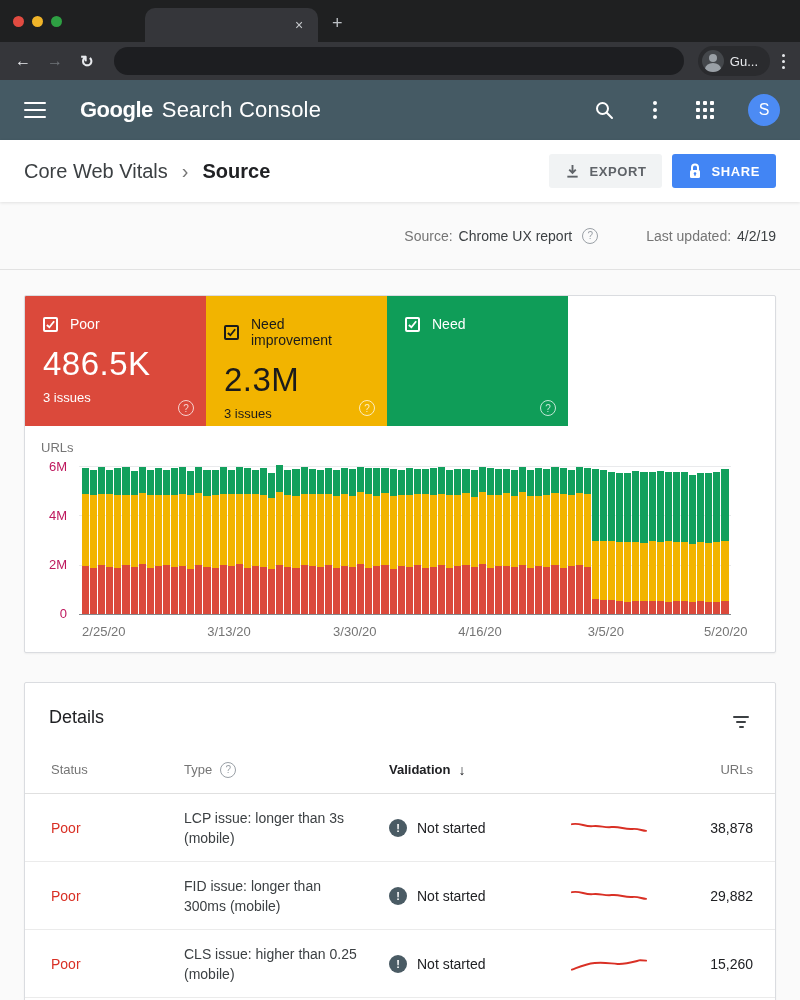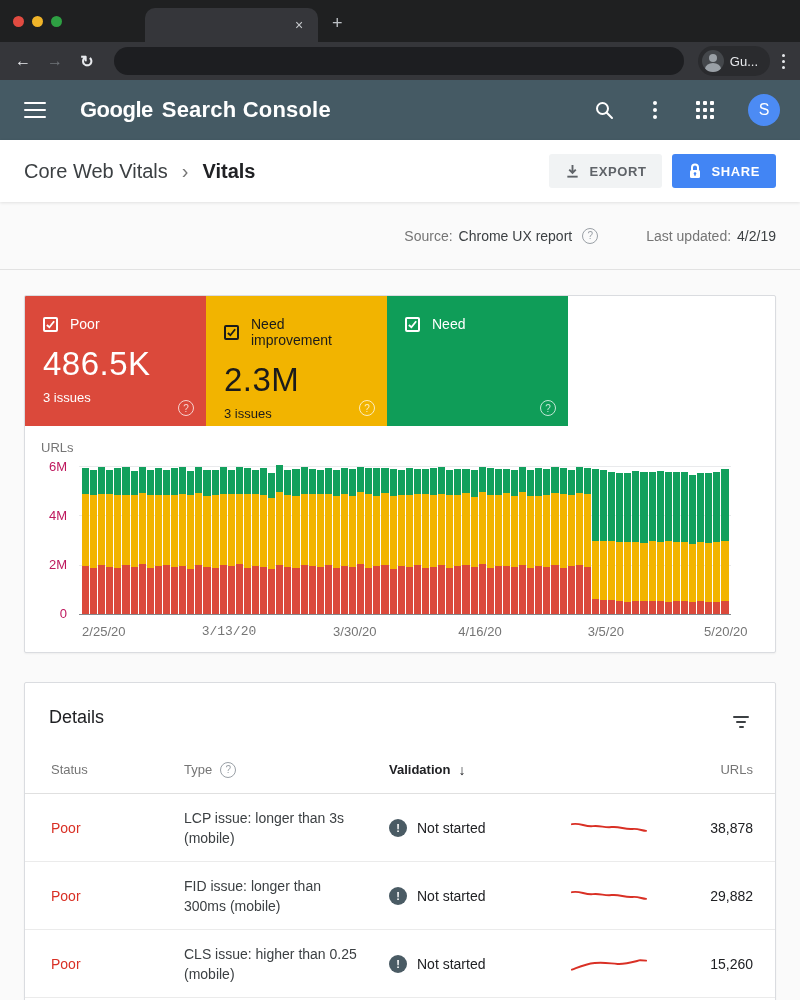"Search Console" .logo .sc { font-weight: 700 -> 400 }
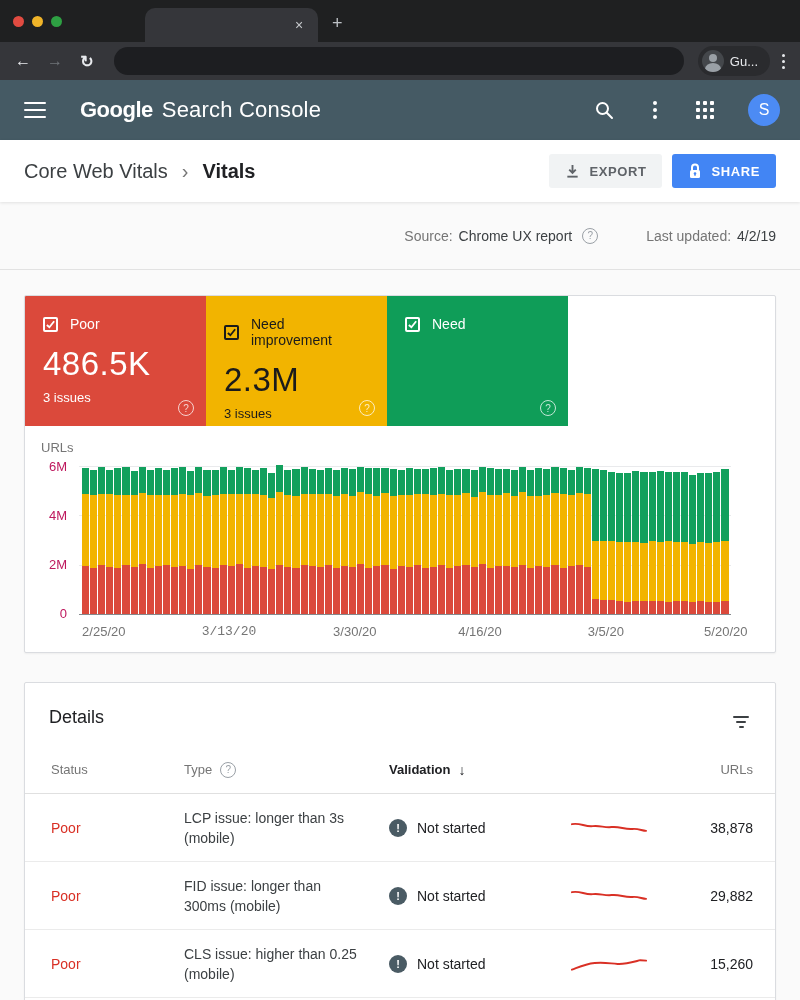"Vitals" span.crumb-current { text: Vitals -> Source }
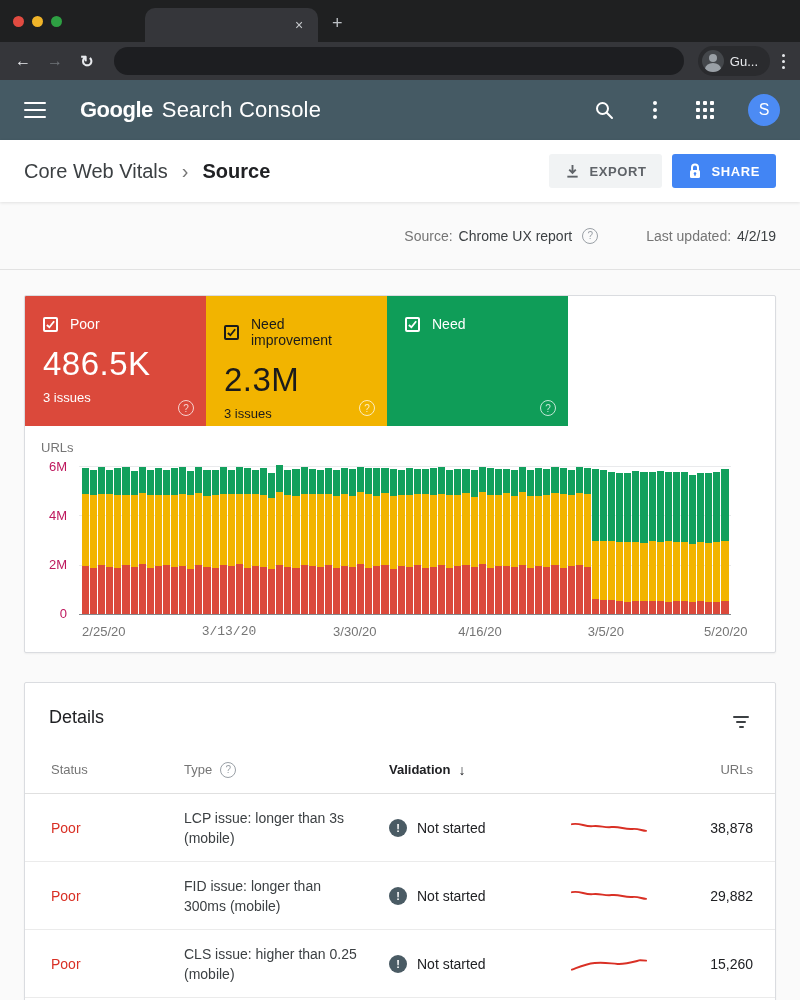"3/13/20" span.xlabel { font-family: Liberation Mono, monospace -> none }
